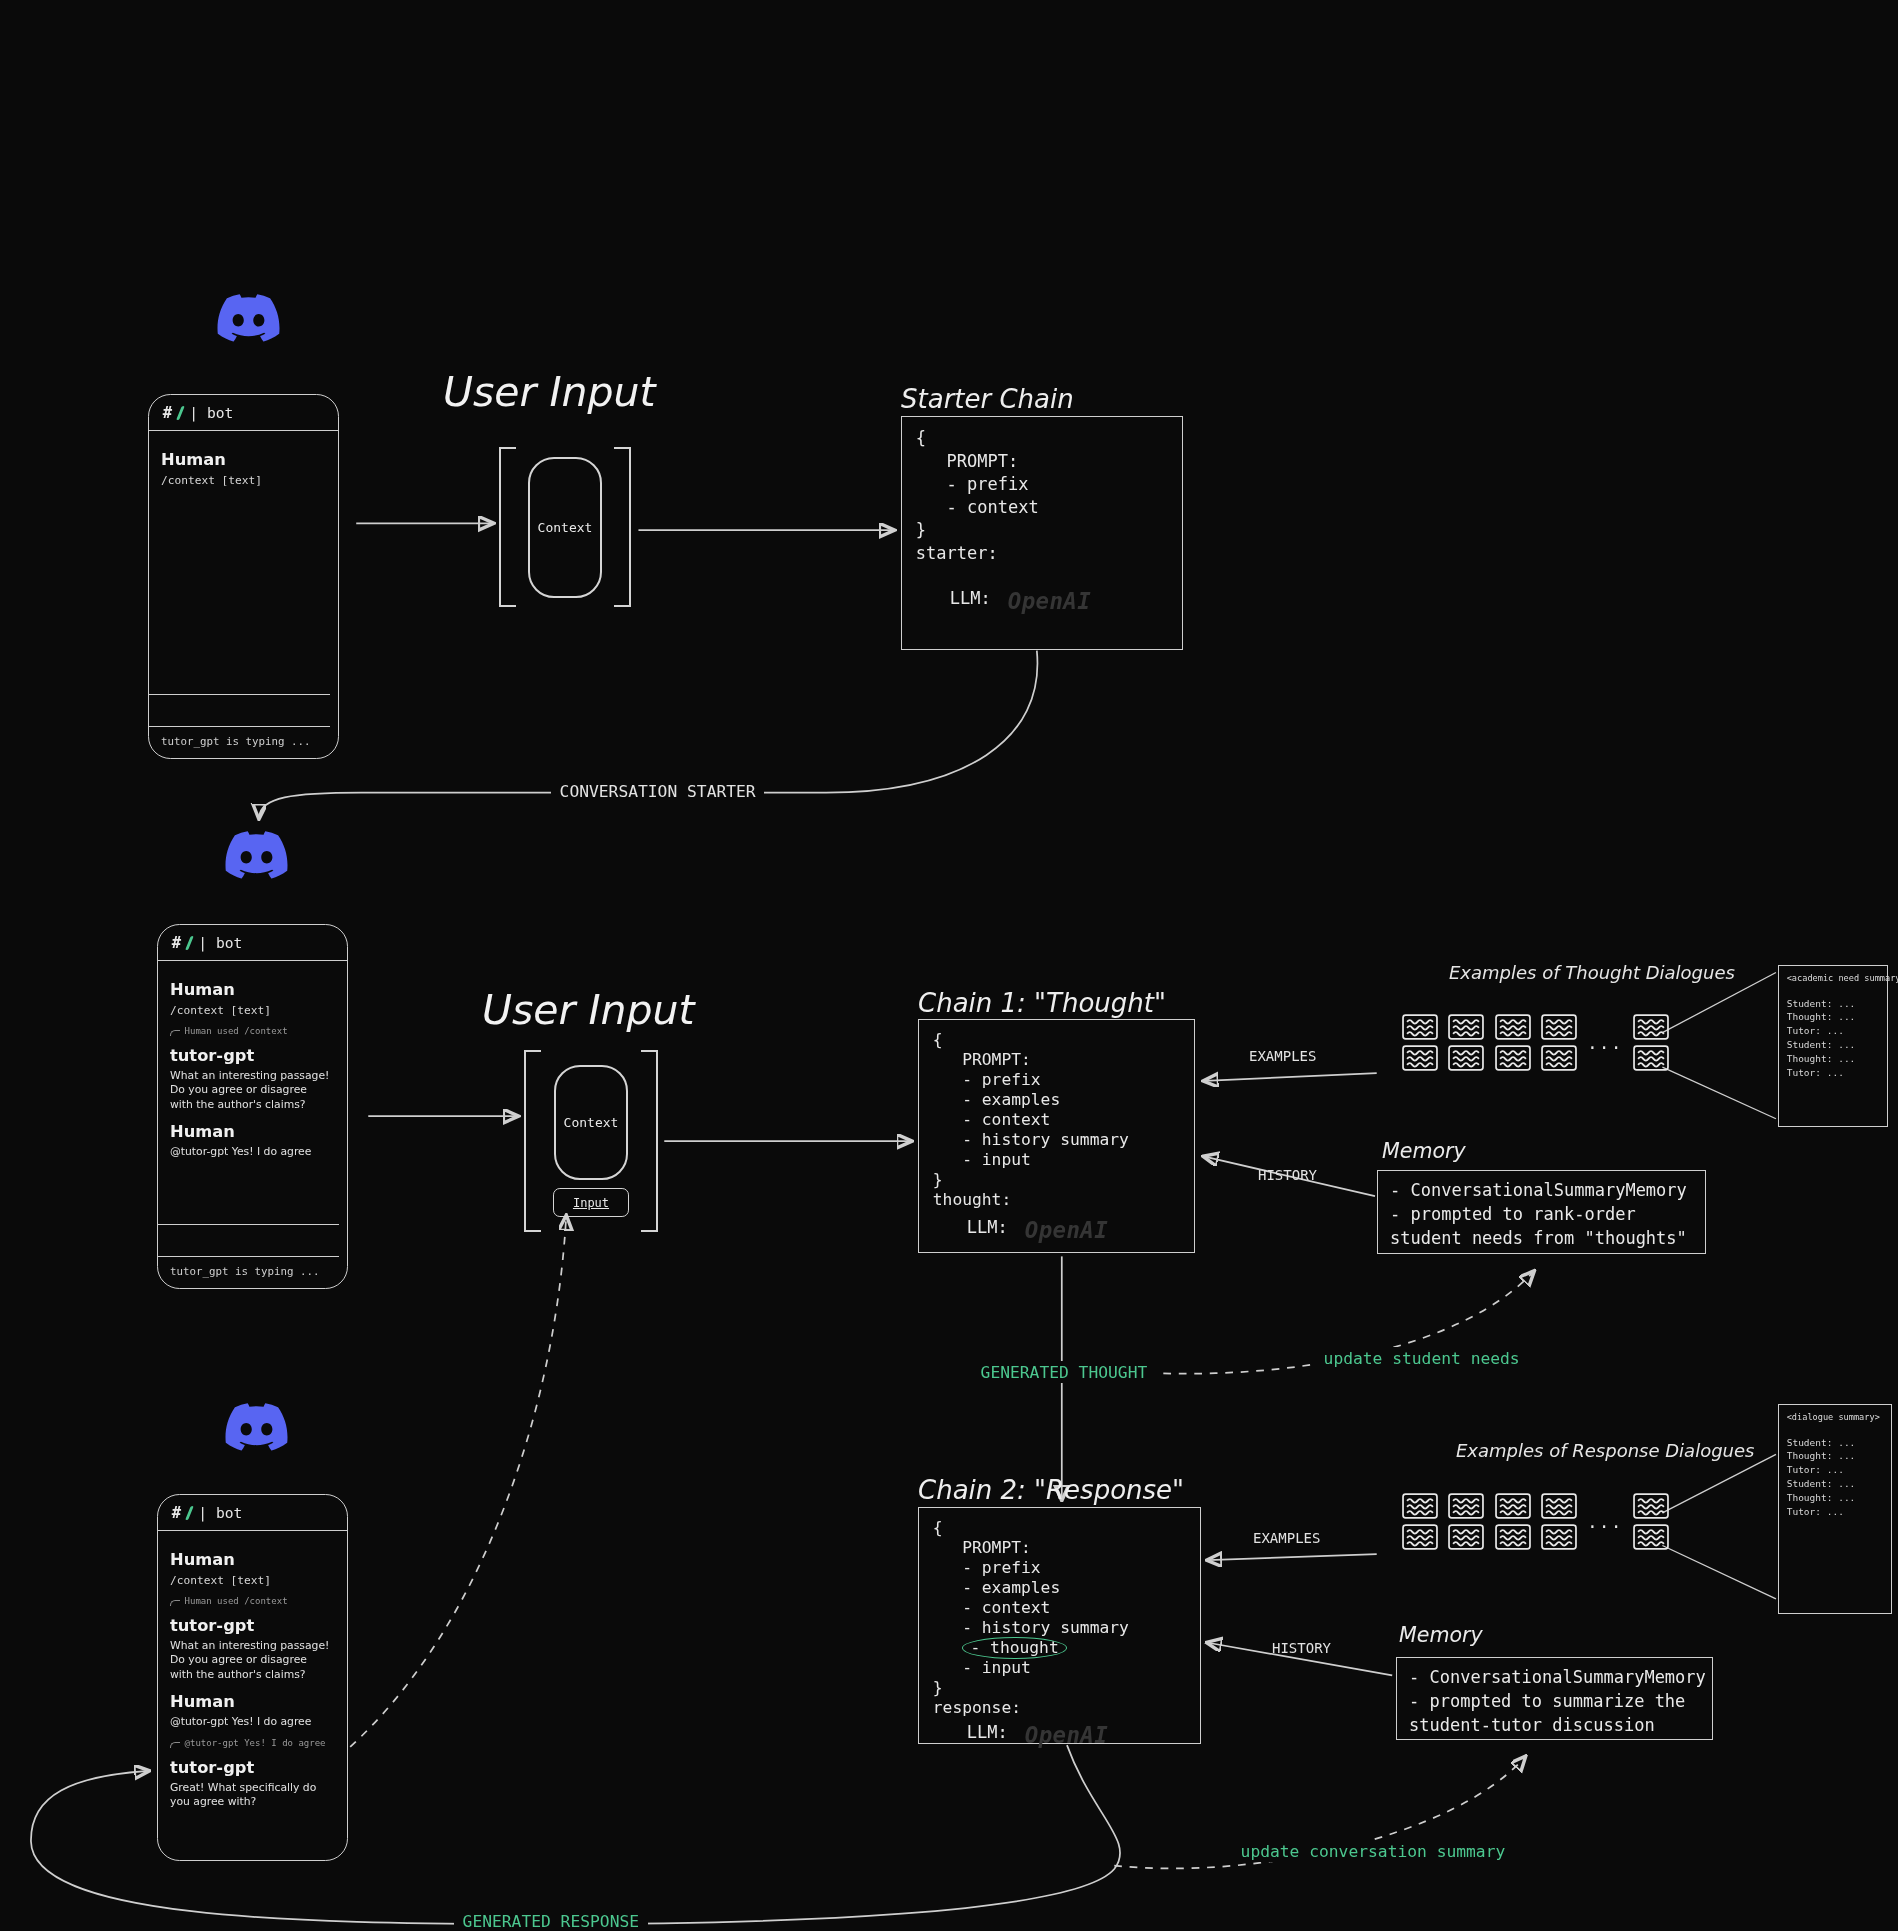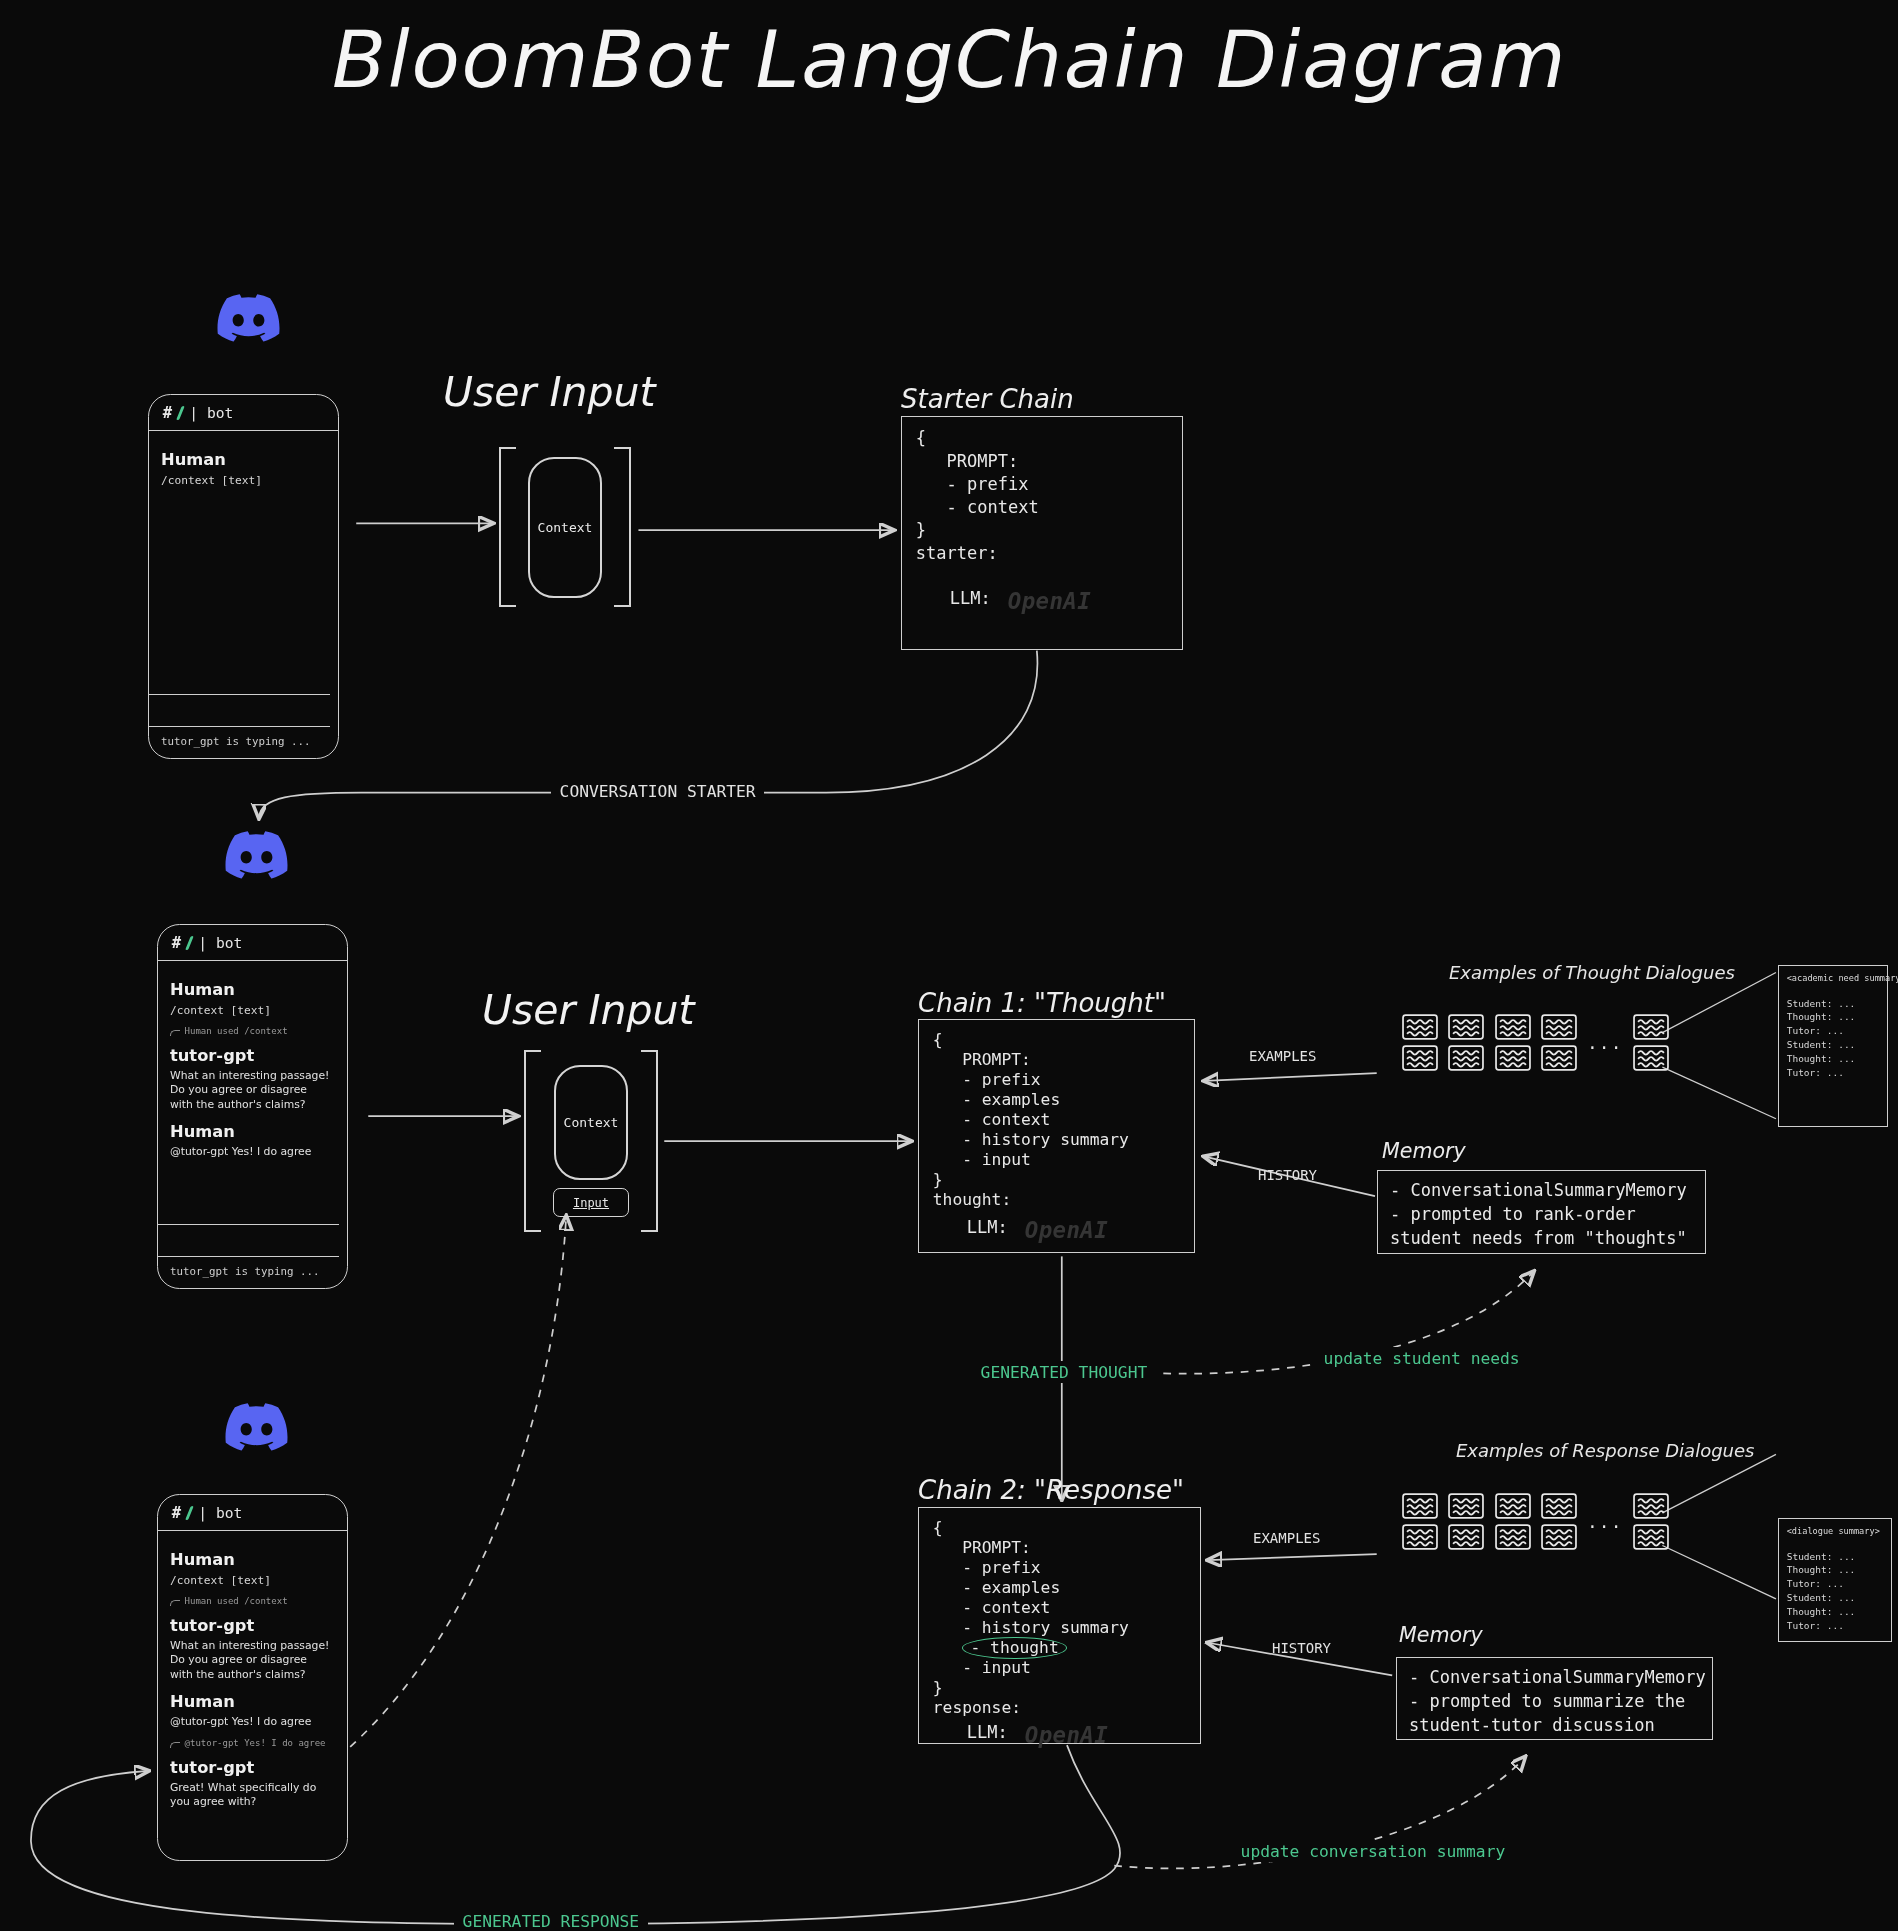"BloomBot LangChain Diagram" div.abs { html: <div>BloomBot LangChain Diagram</div> -> none }
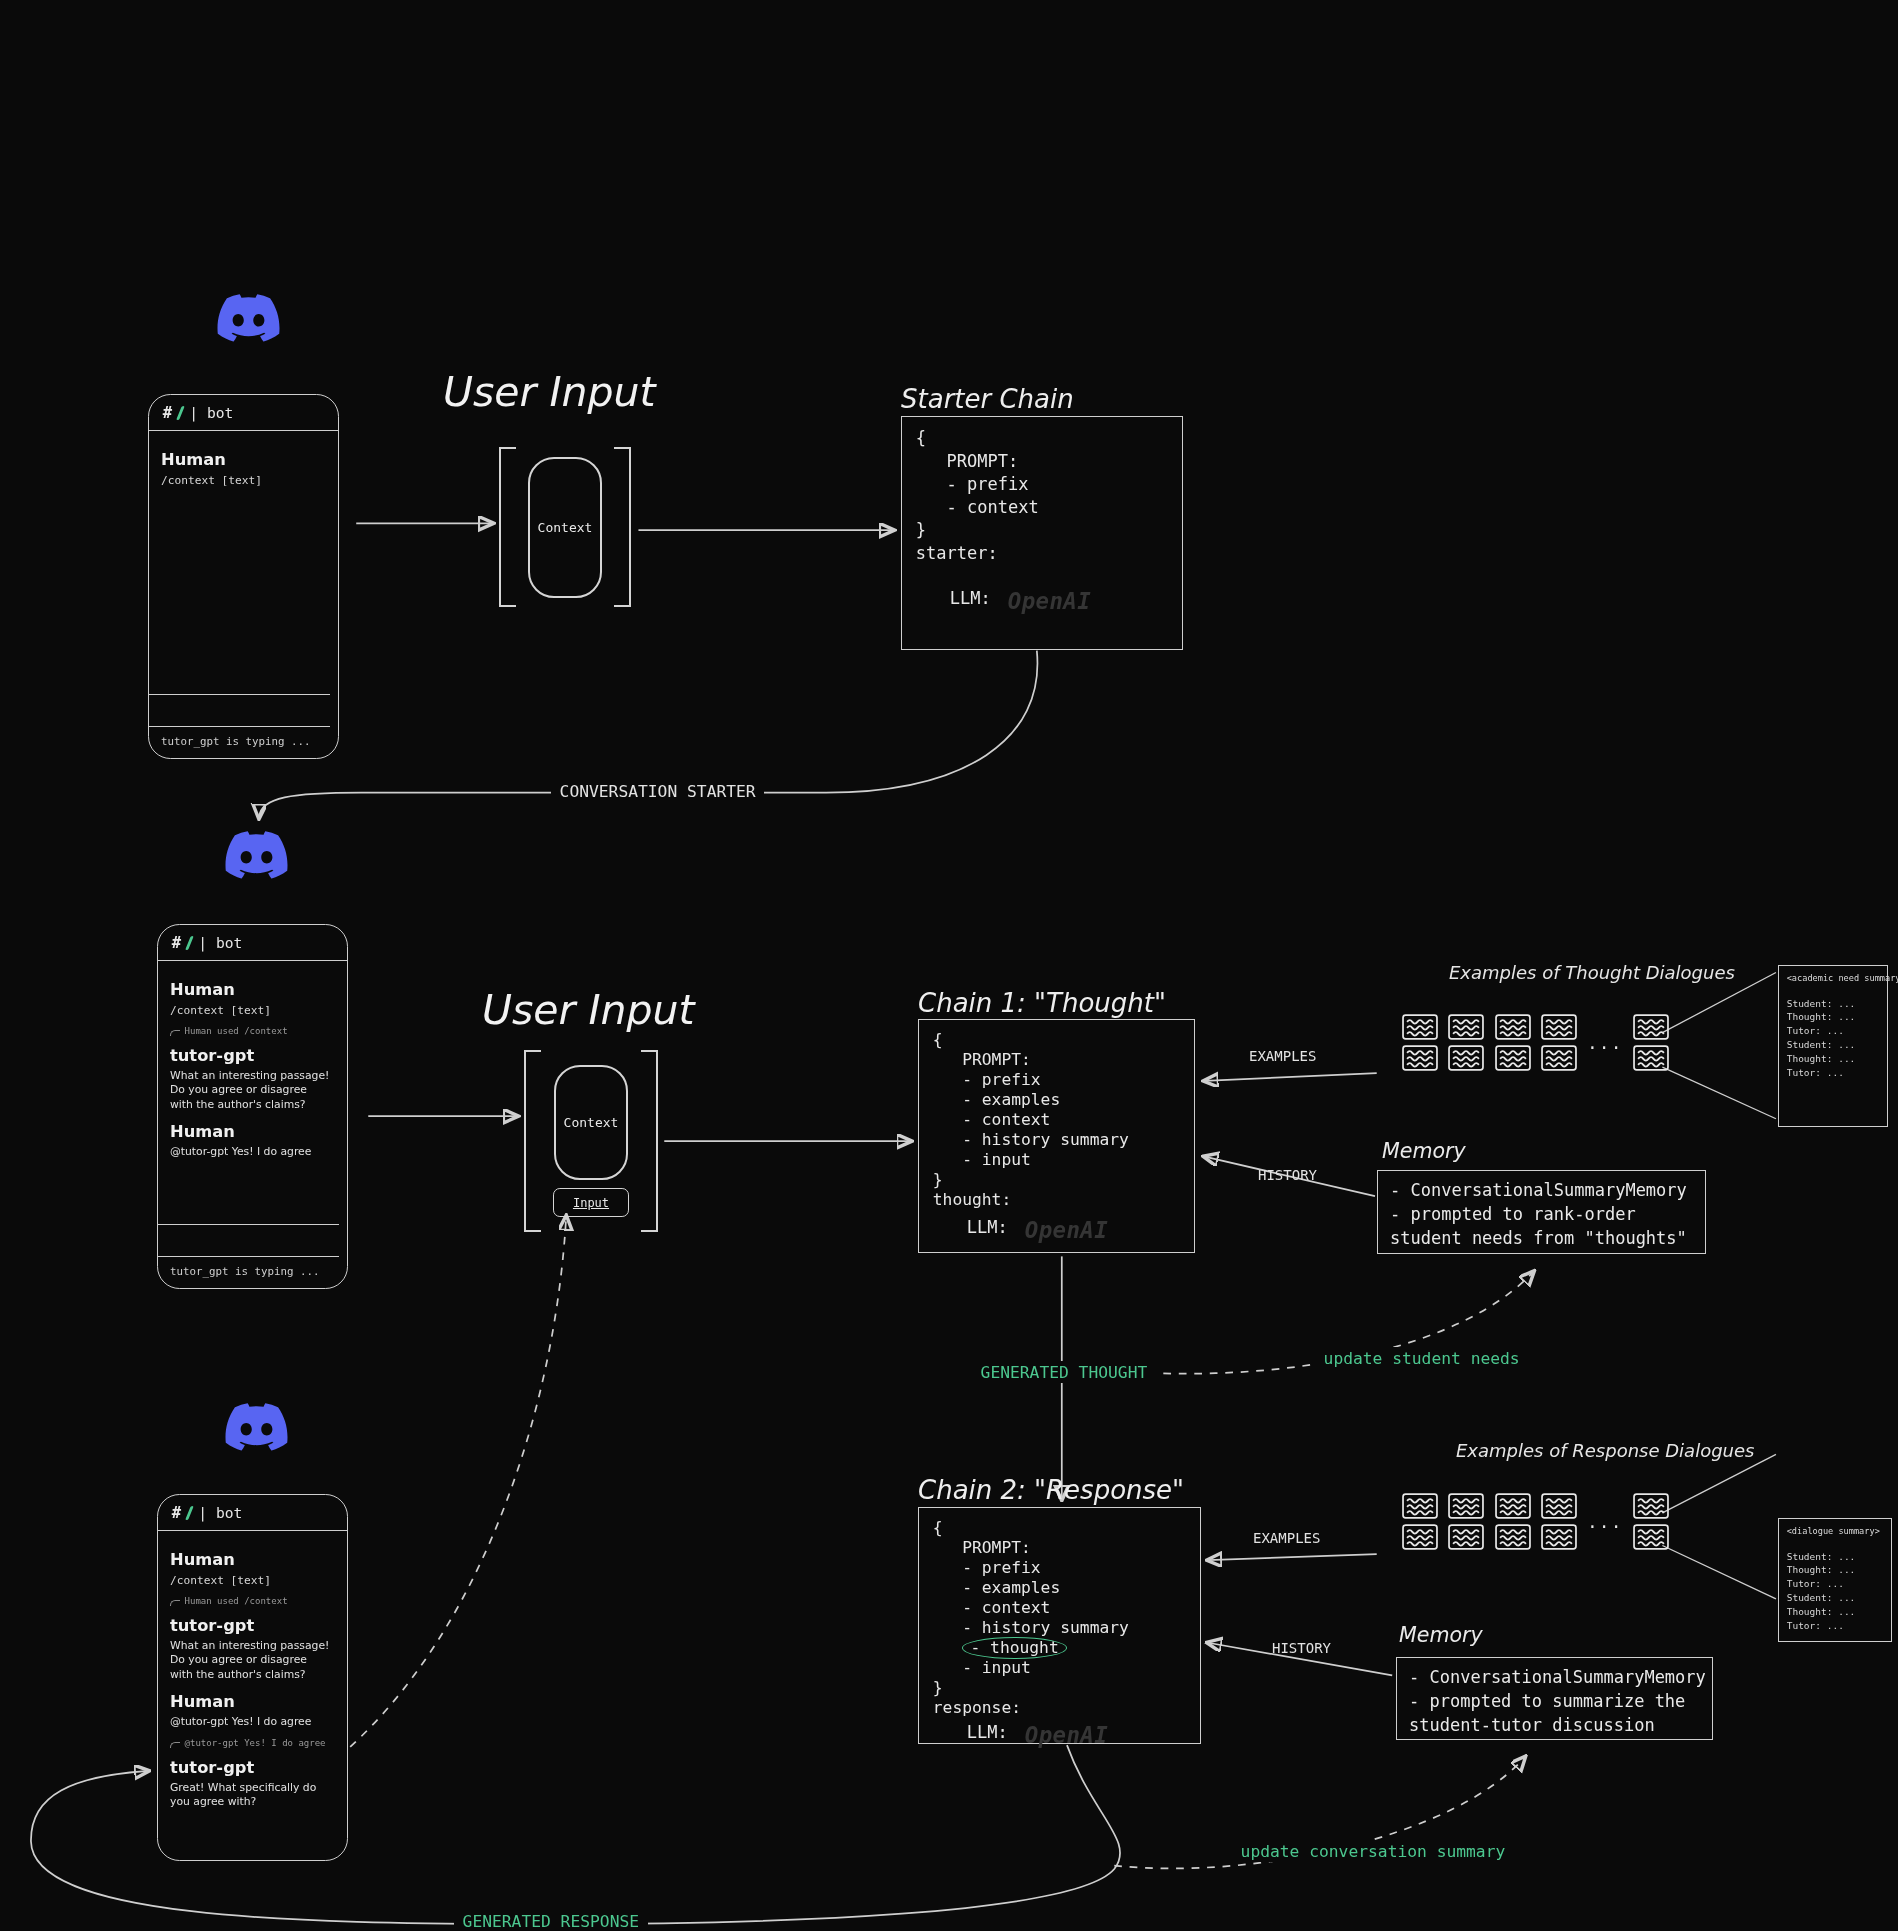"<dialogue summary>" div.summary-box { height: 124px -> 210px; top: 1518px -> 1404px }
